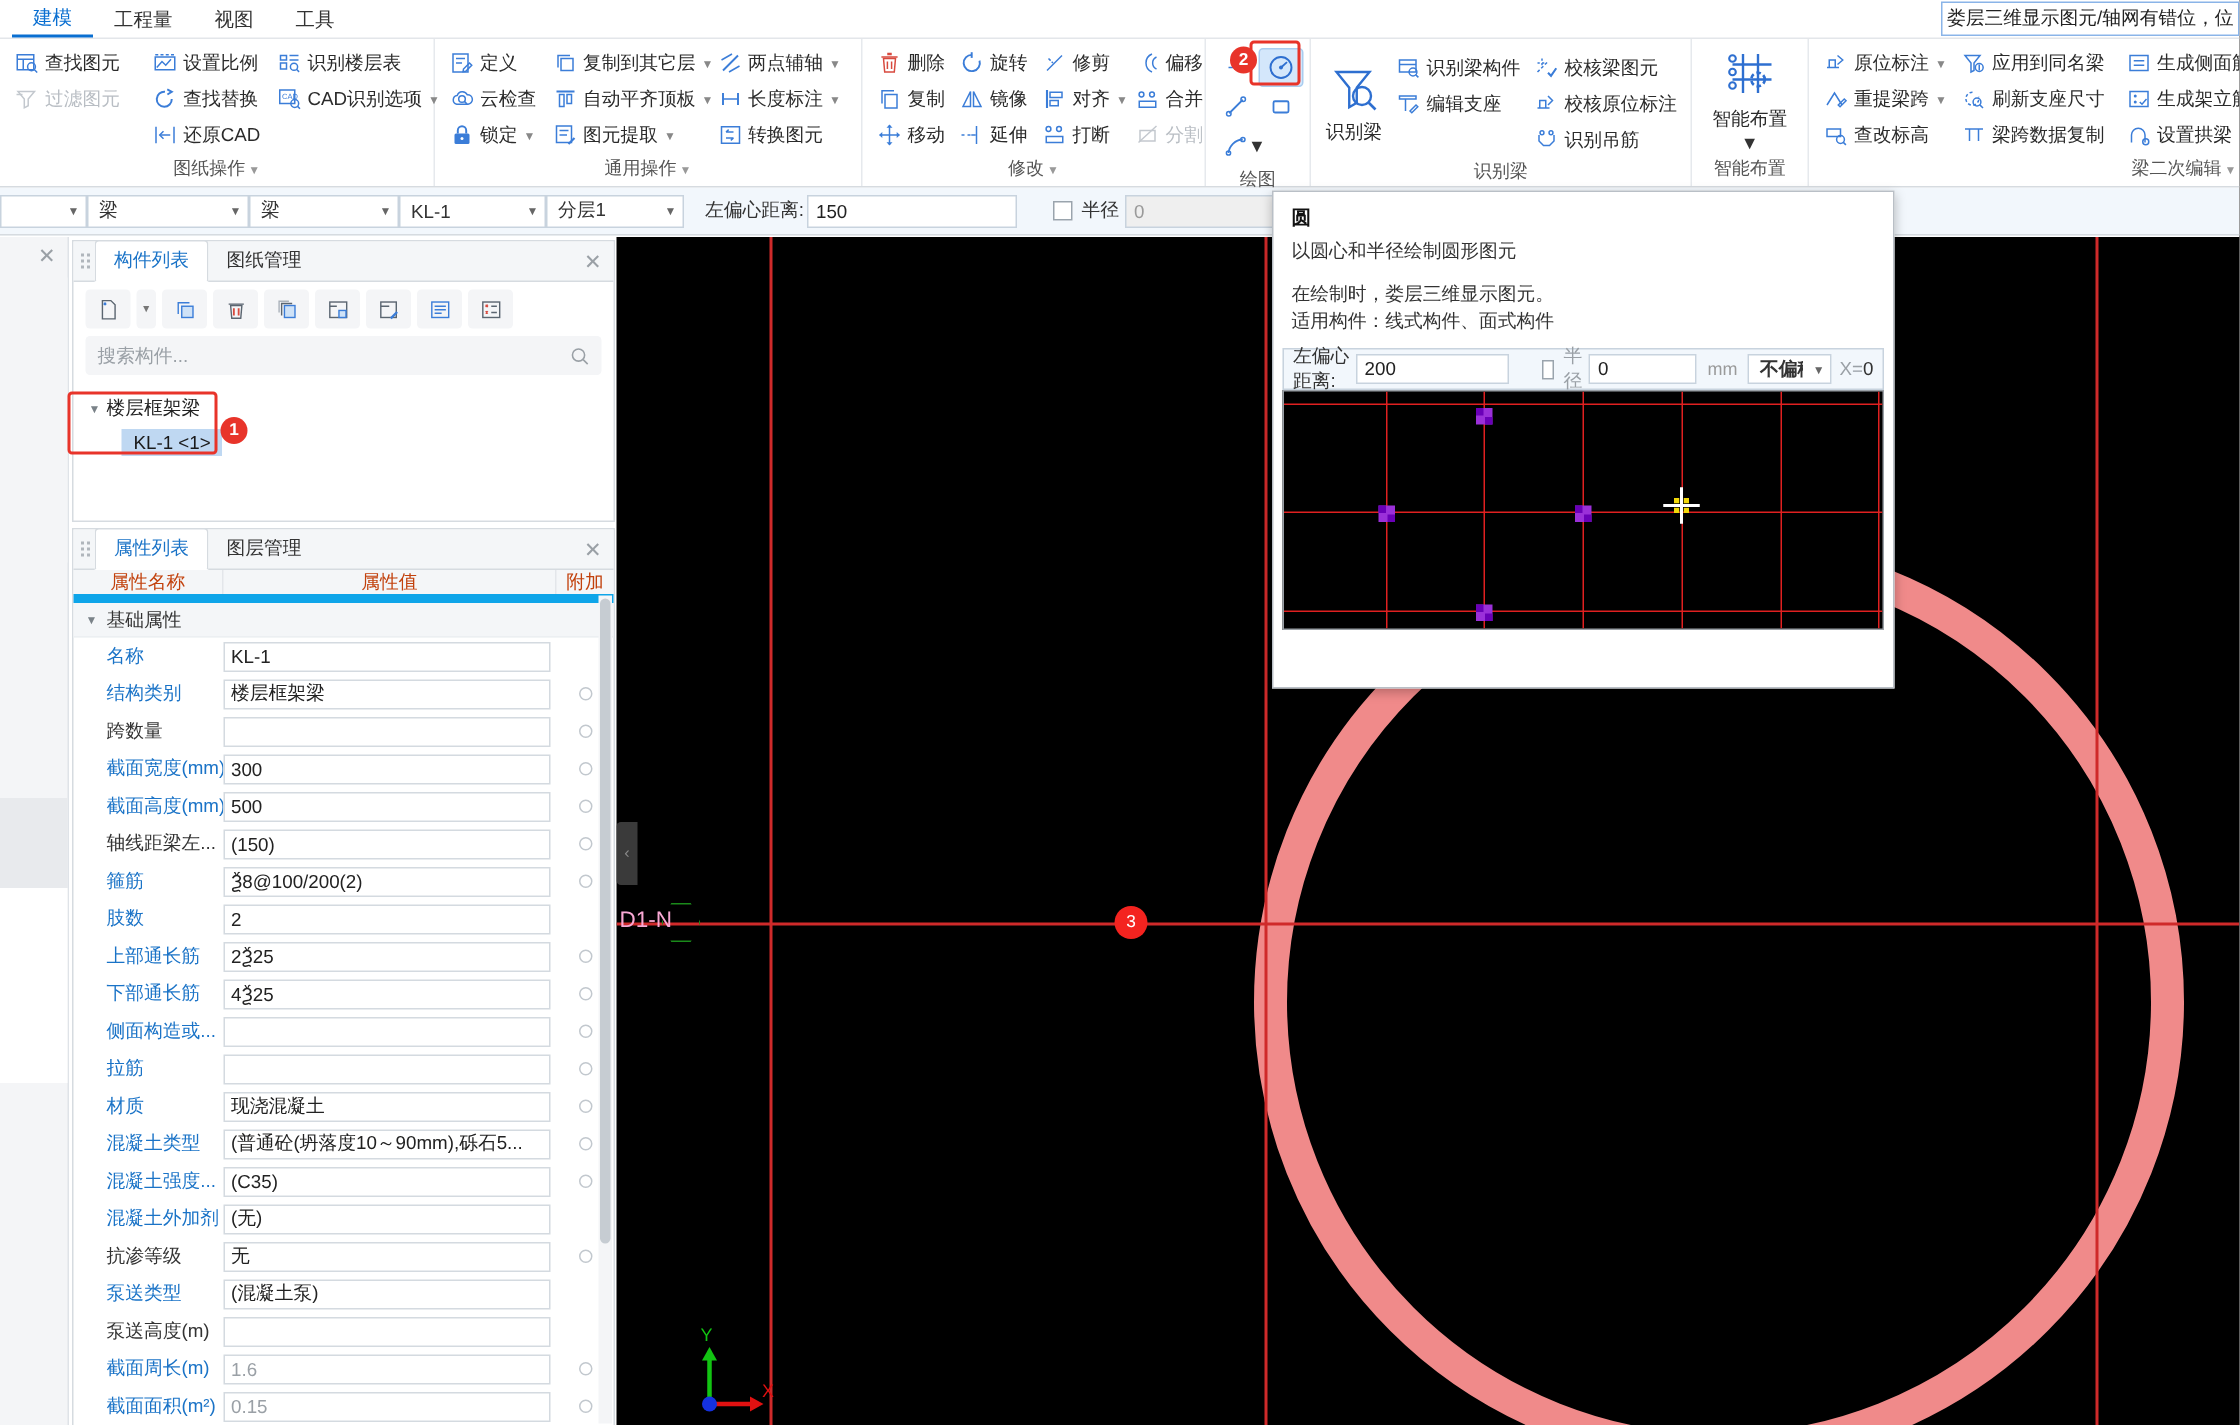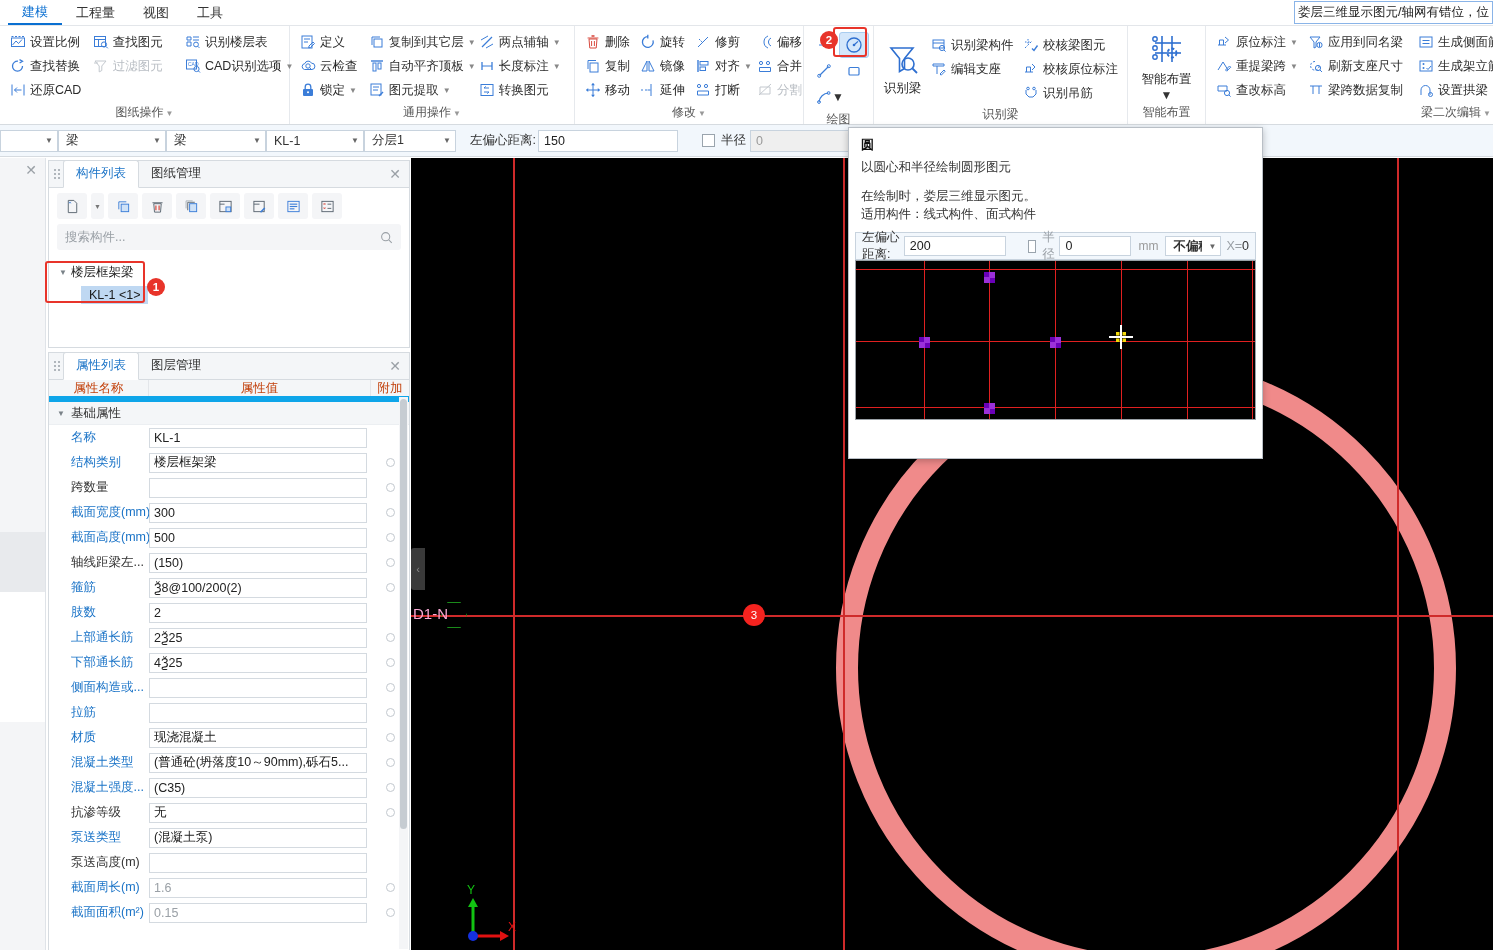"设置比例" div.rcol { order: before "查找图元" -> after "查找图元" }
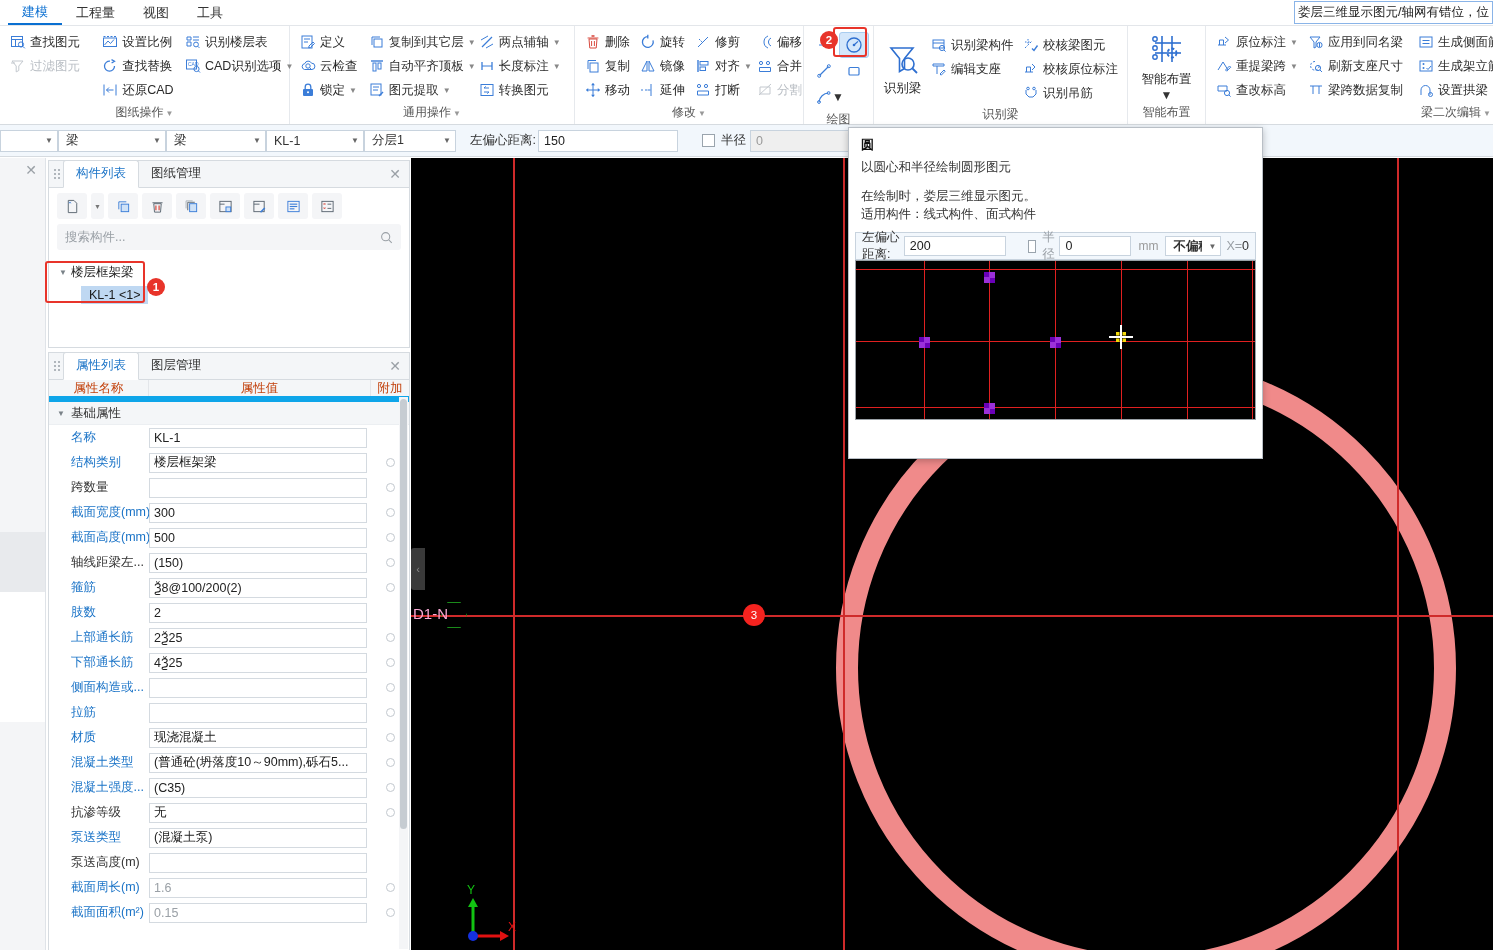"混凝土外加剂" div.prow { html: none -> <div> <div>混凝土外加剂</div> <div><input></div> <div></div> </div> }
